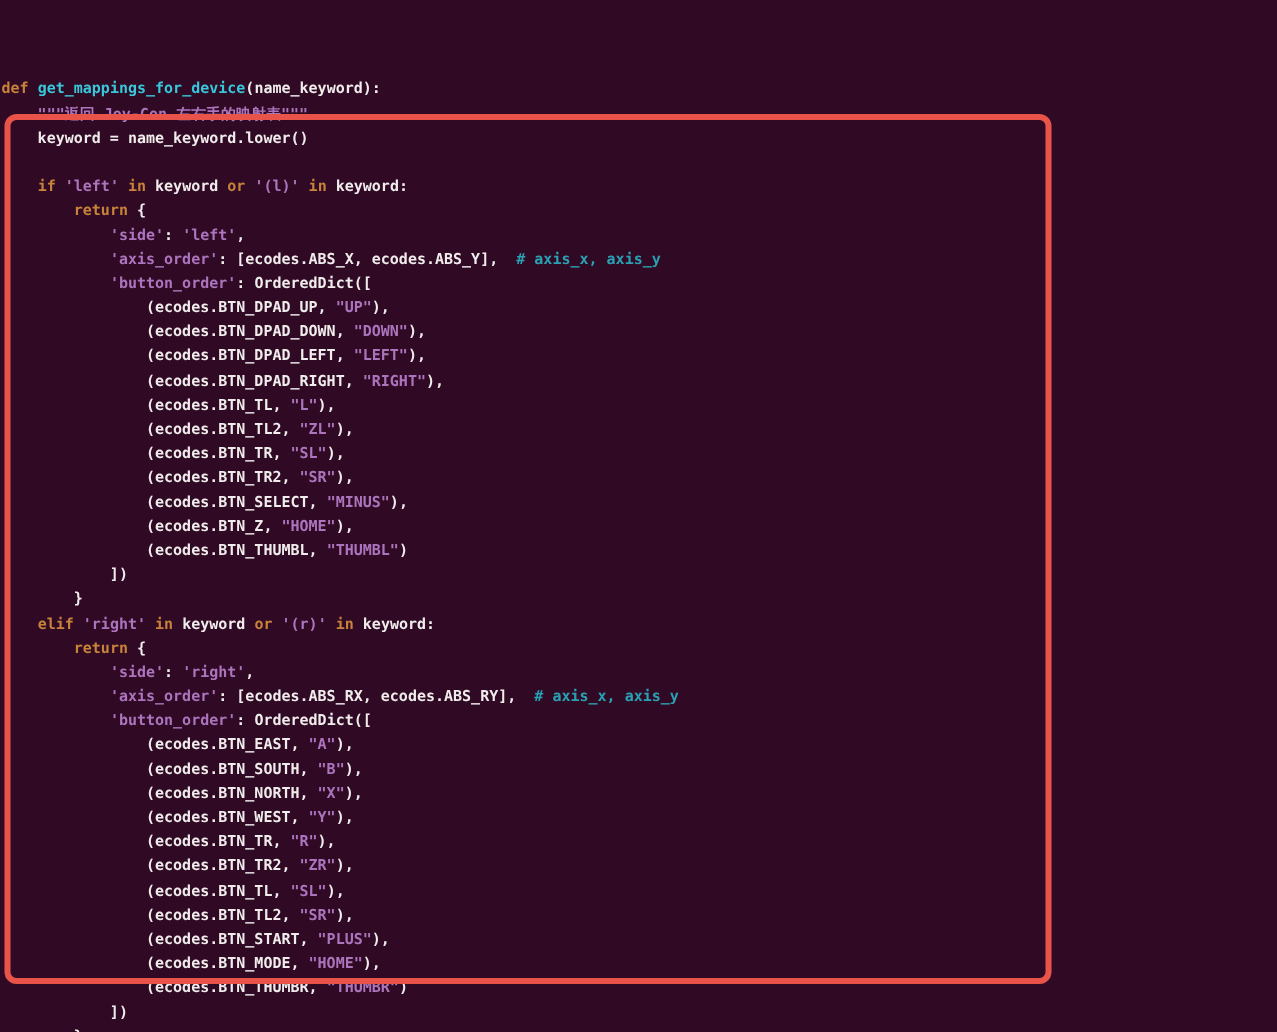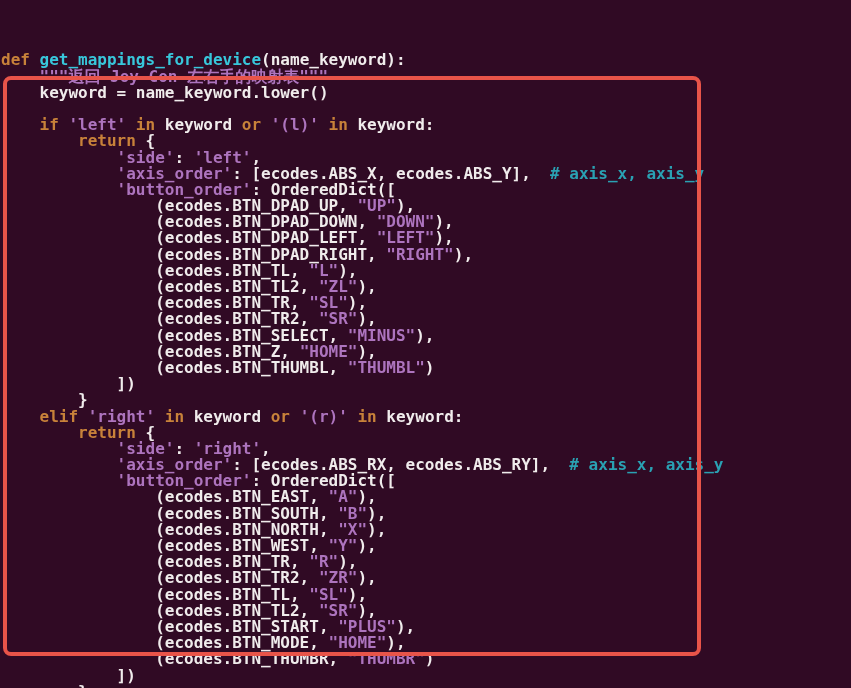"def" .terminal { font-size: 16px -> 10px }
